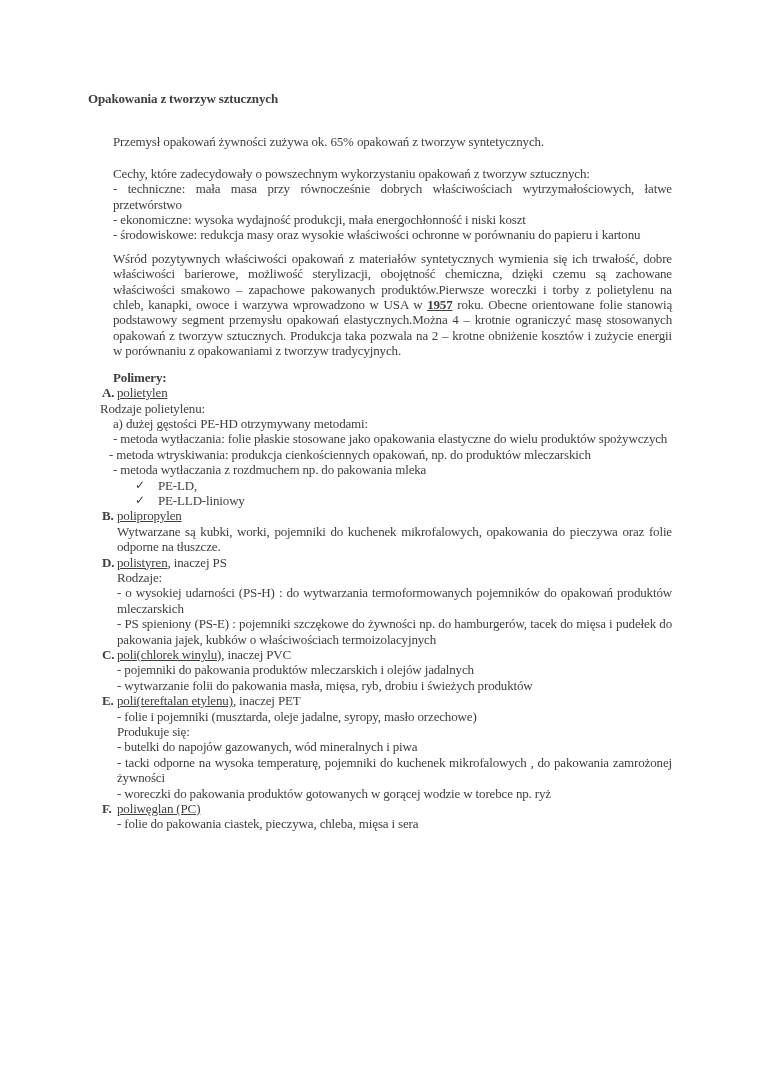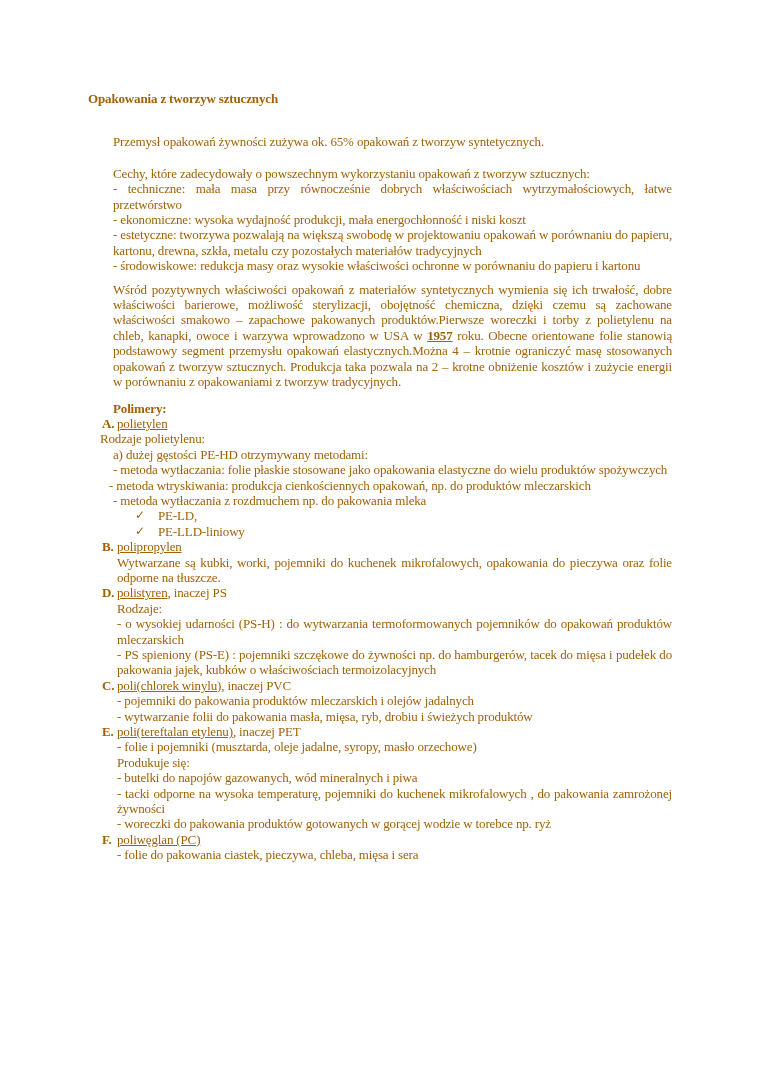"Opakowania z tworzyw sztucznych" .page { color: #a16207 -> #404040 }
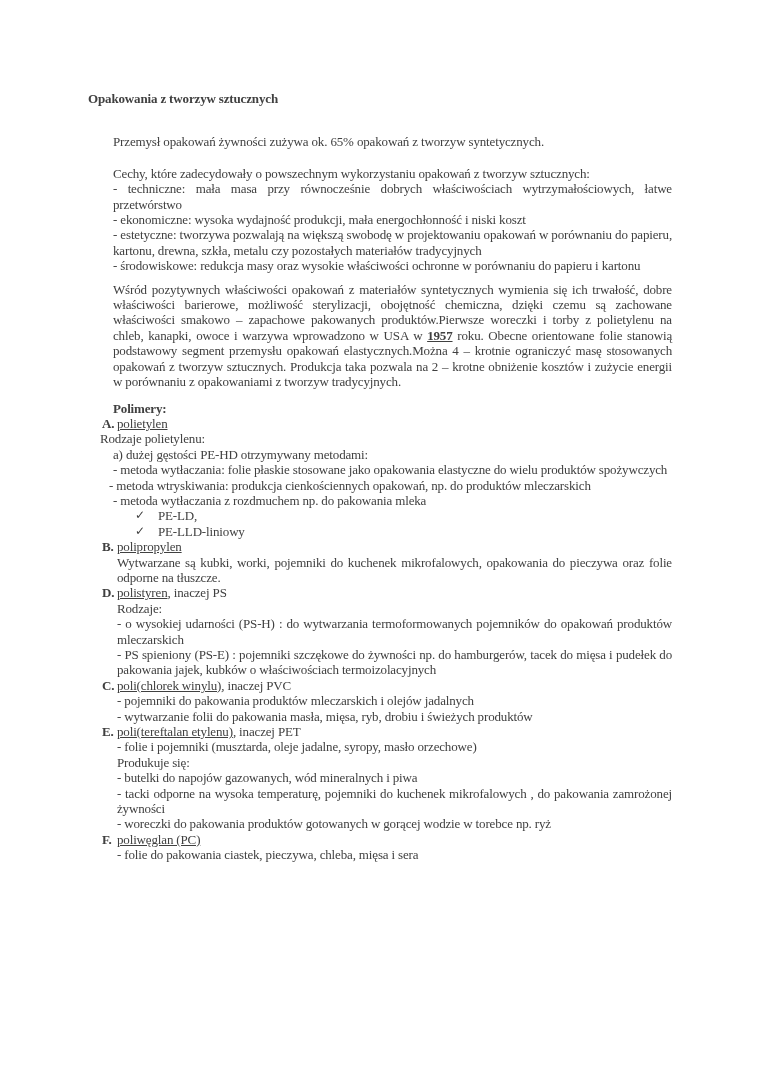"- estetyczne: tworzywa pozwalają na" p.just { html: <p>- estetyczne: tworzywa pozwalają na większą swobodę w projektowaniu opakowań w porównaniu do papieru, kartonu, drewna, szkła, metalu czy pozostałych materiałów tradycyjnych</p> -> none }
